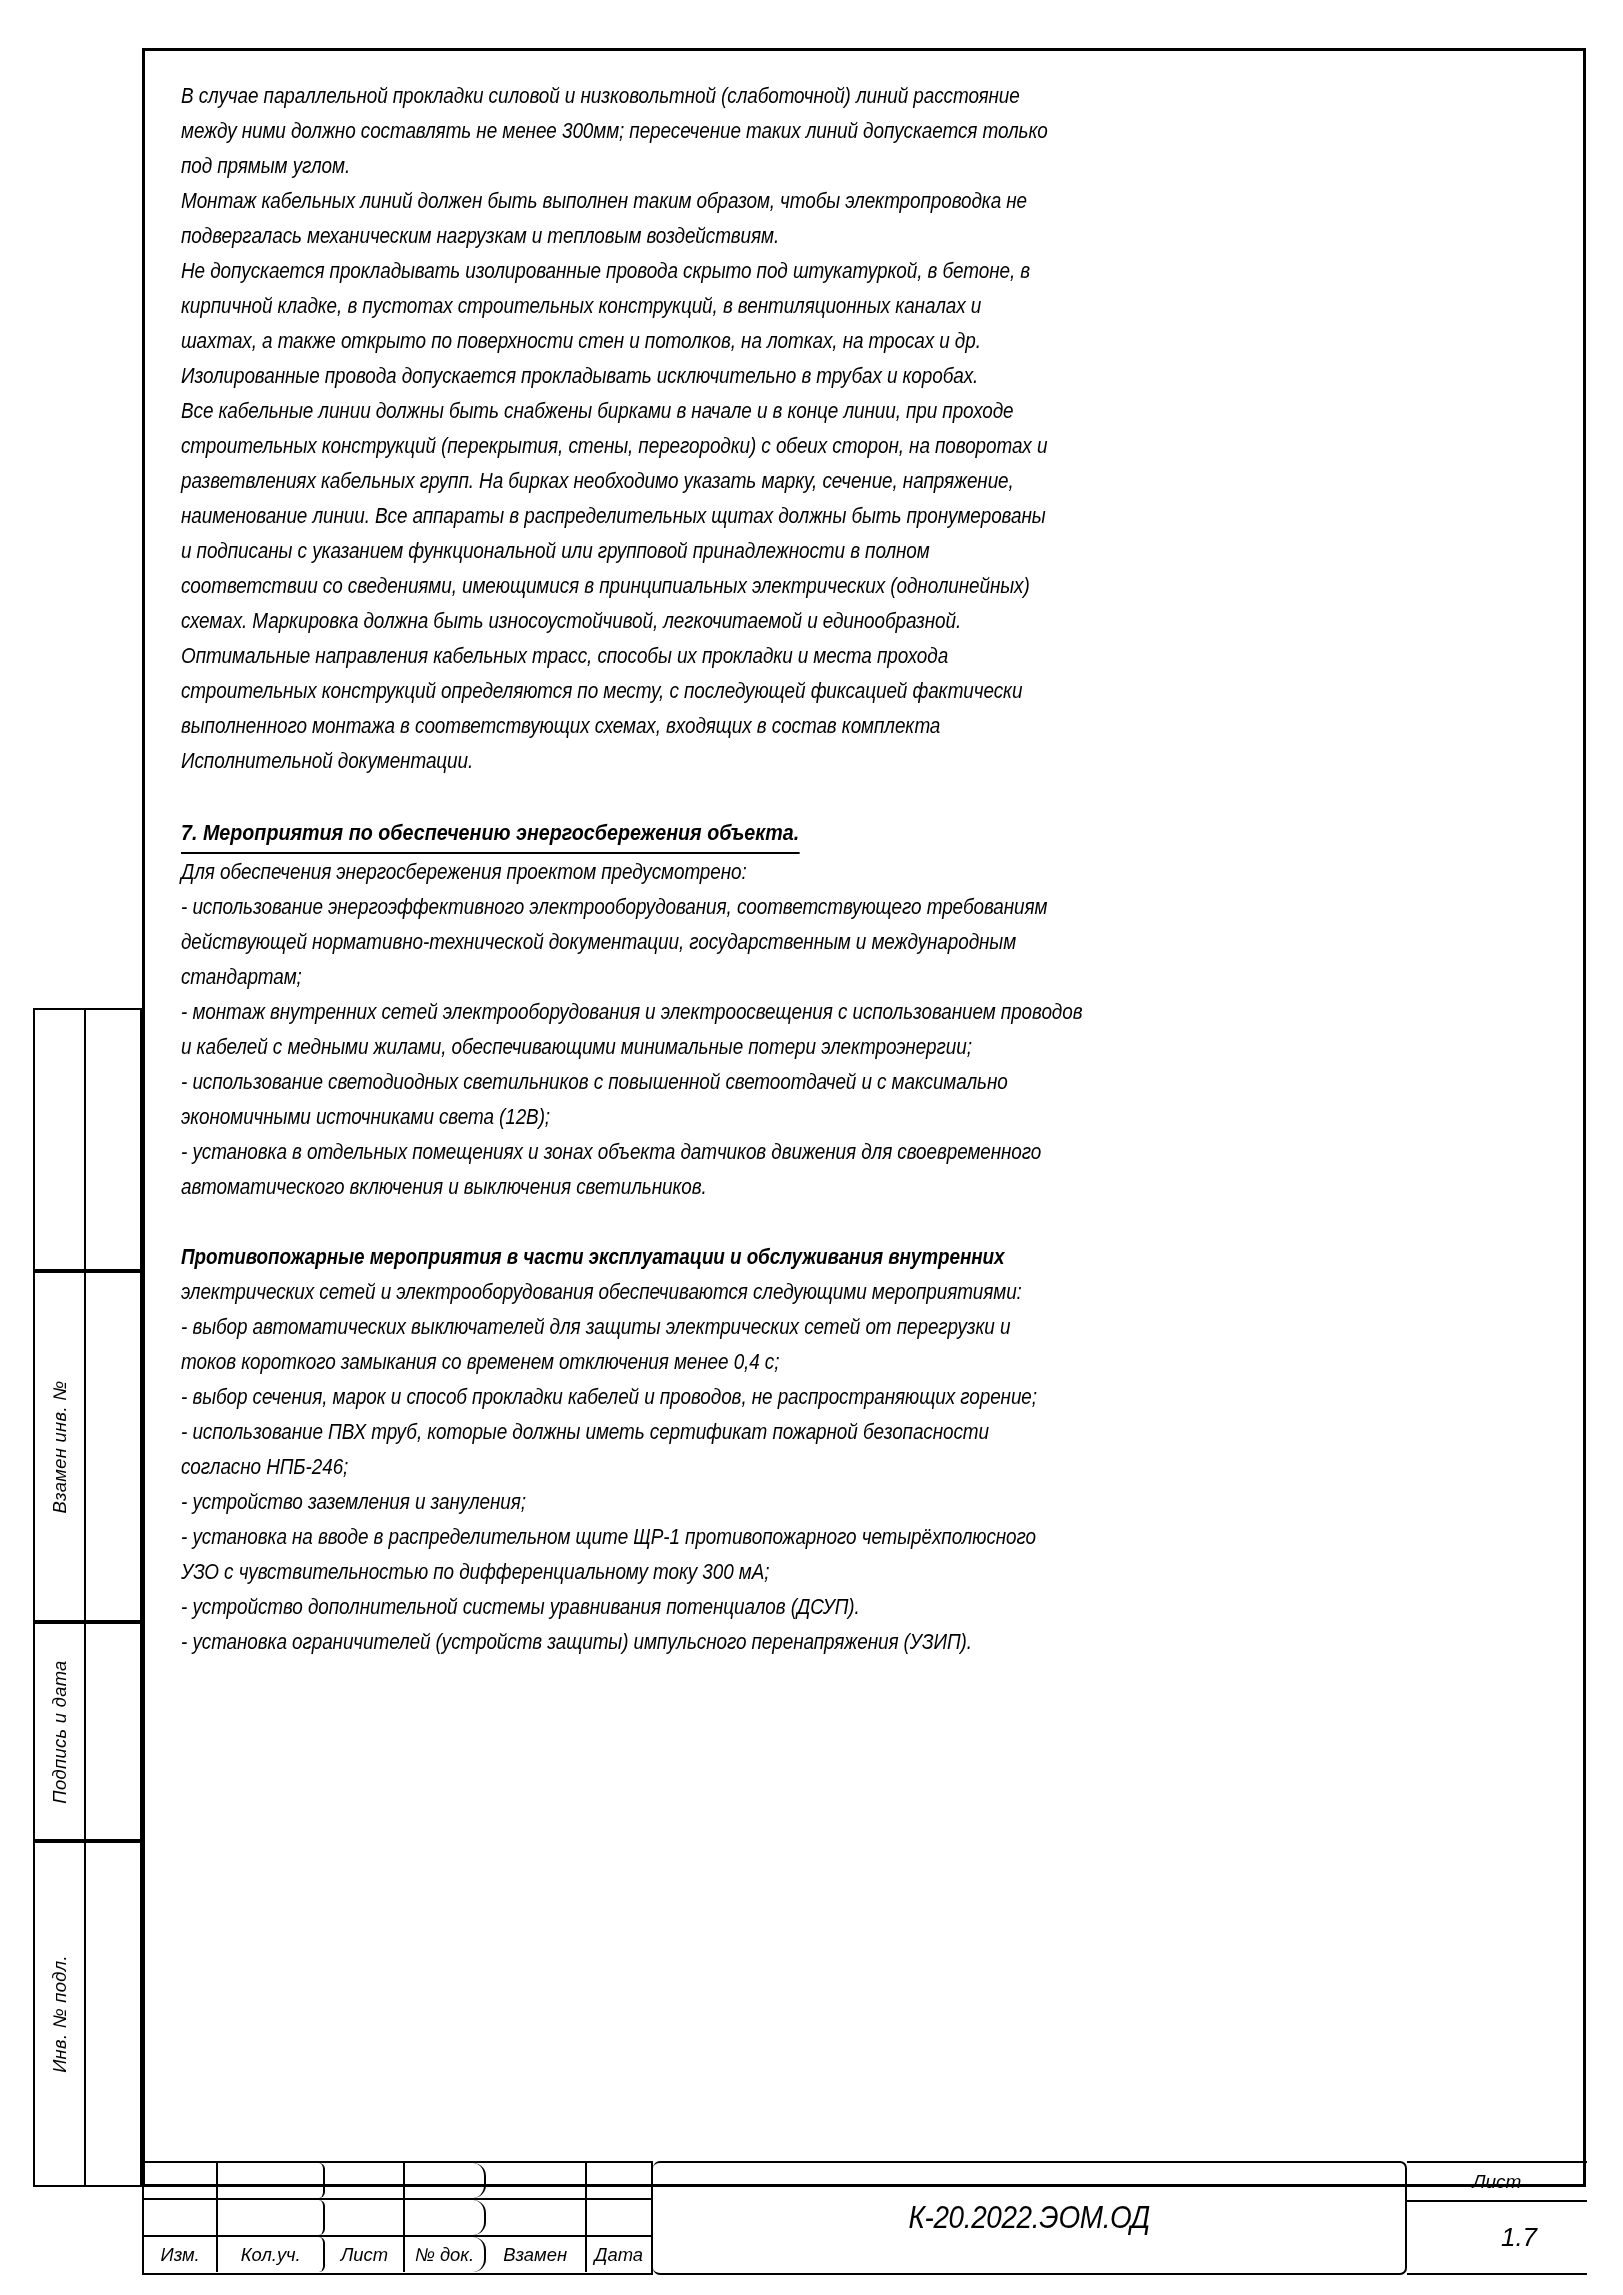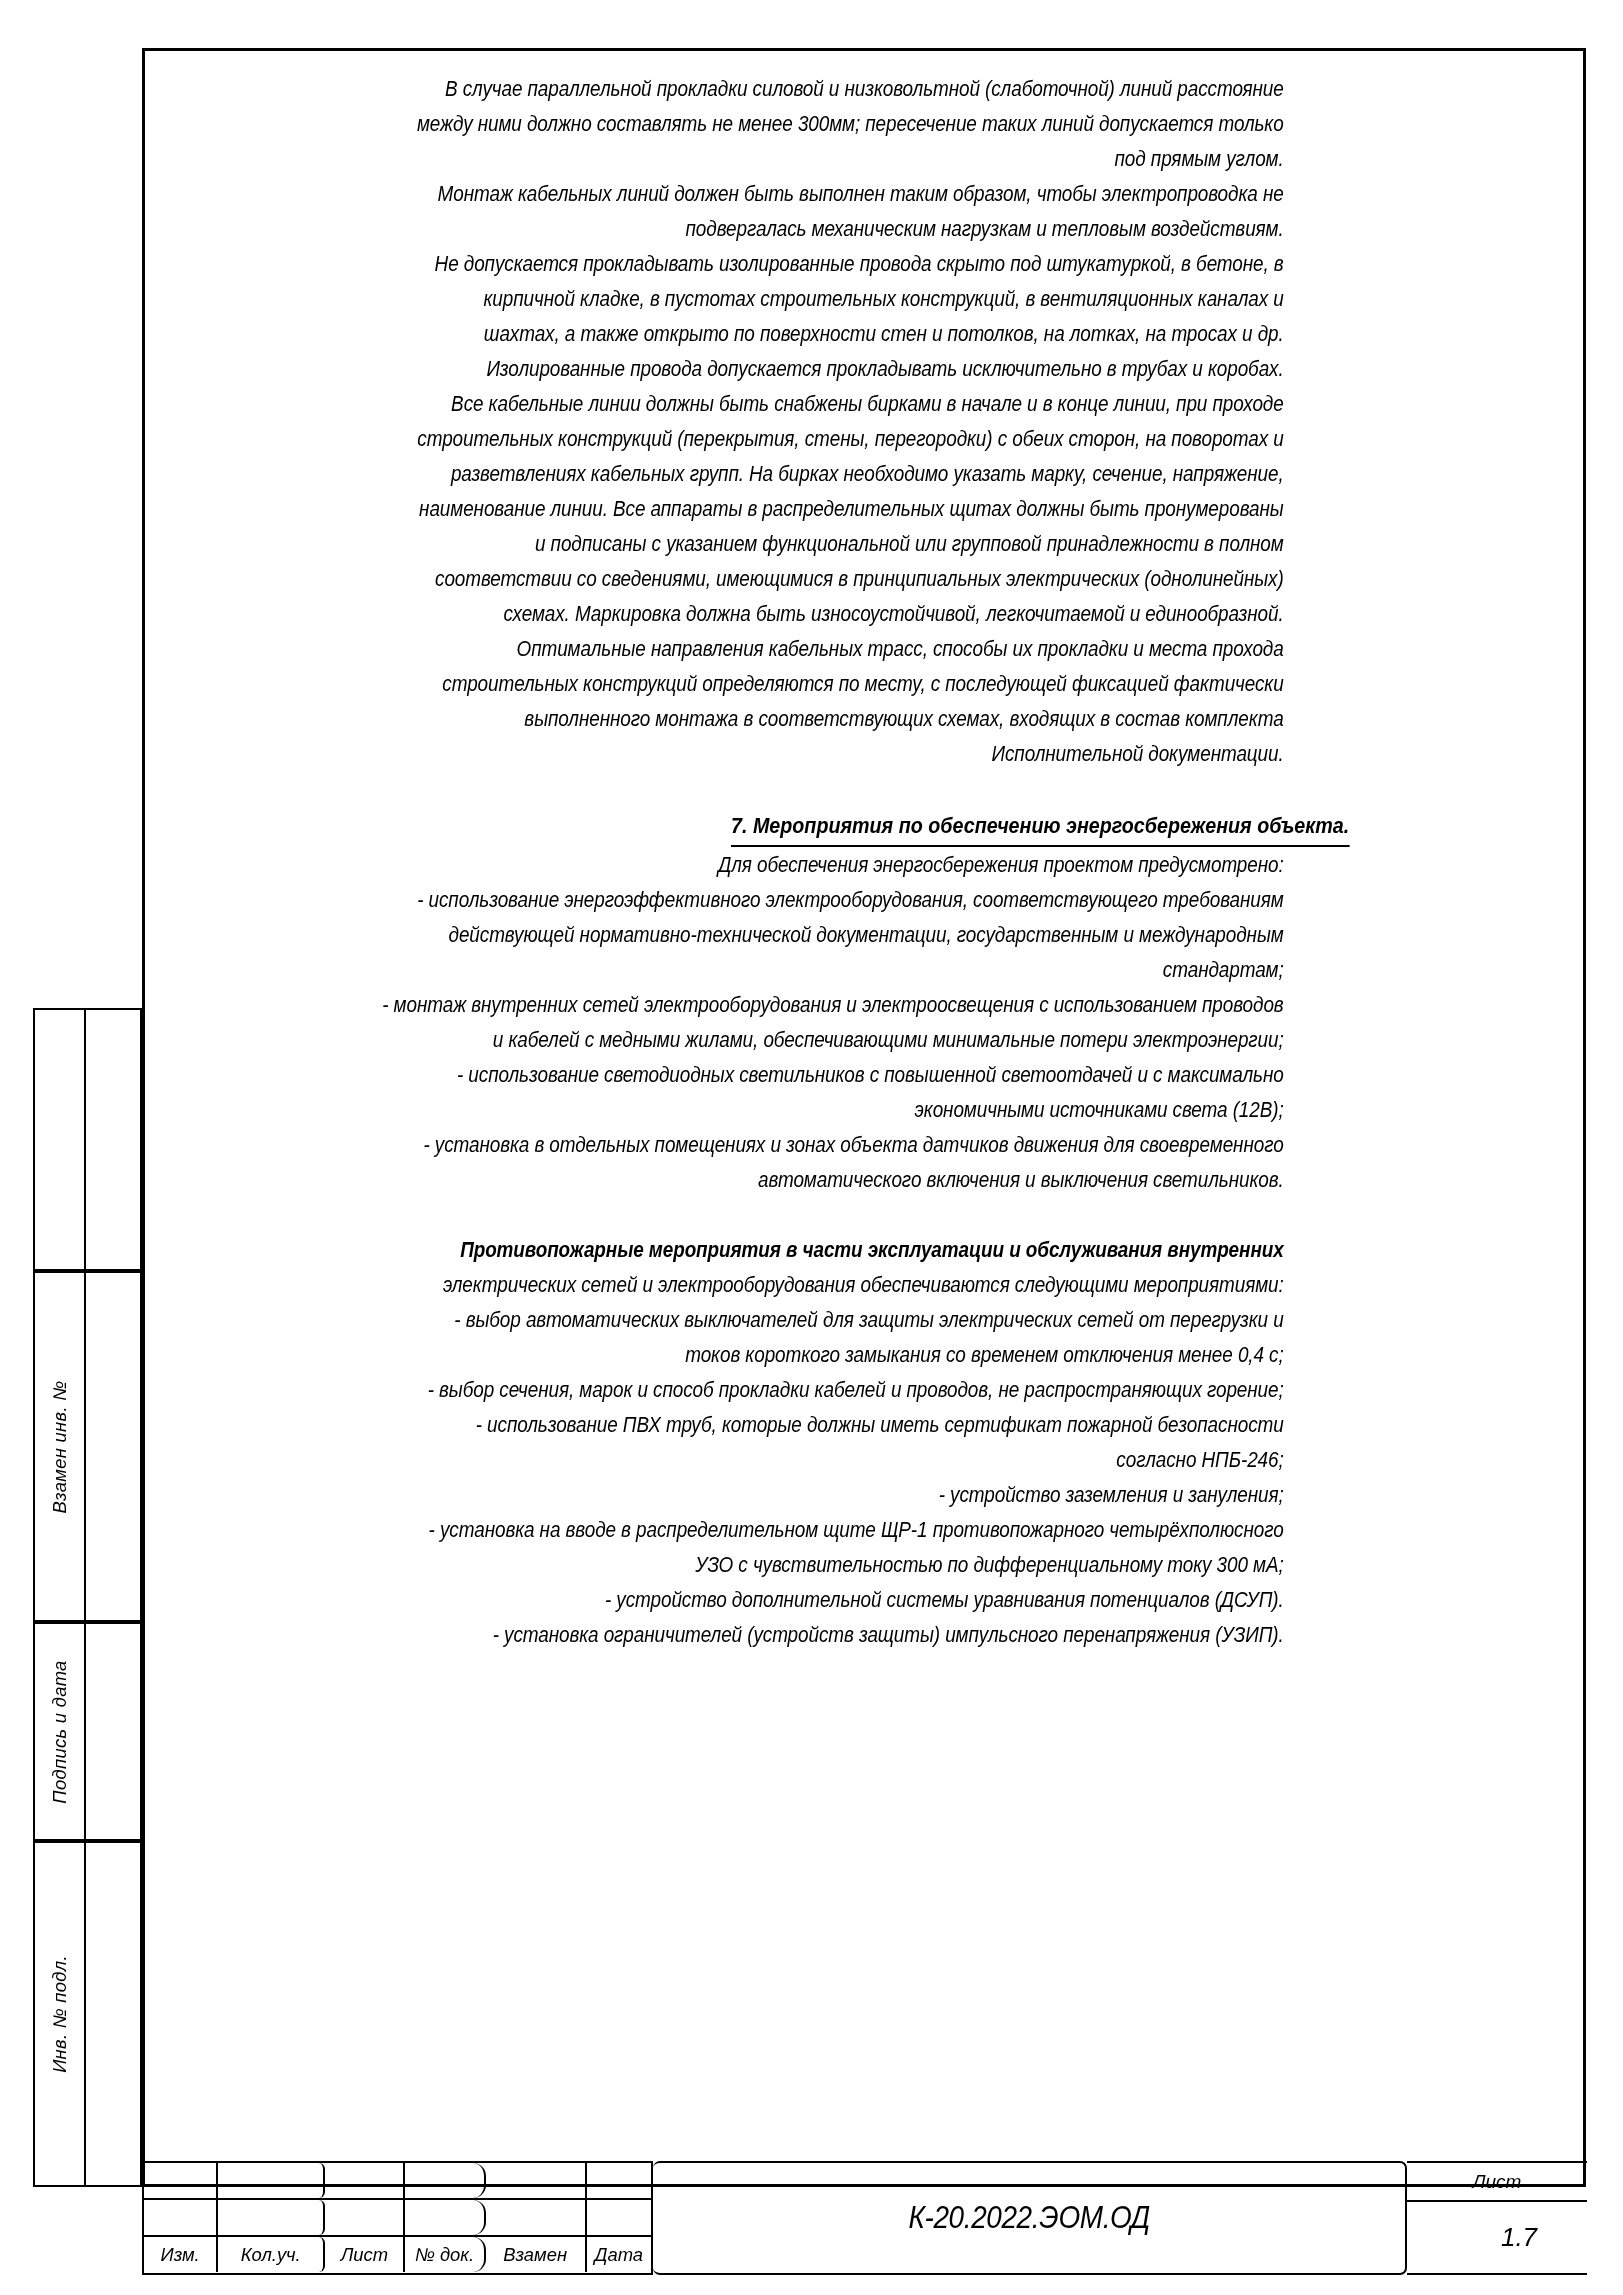"В случае параллельной прокладки силовой" .text-body { text-align: right -> none; top: 72px -> 79px }
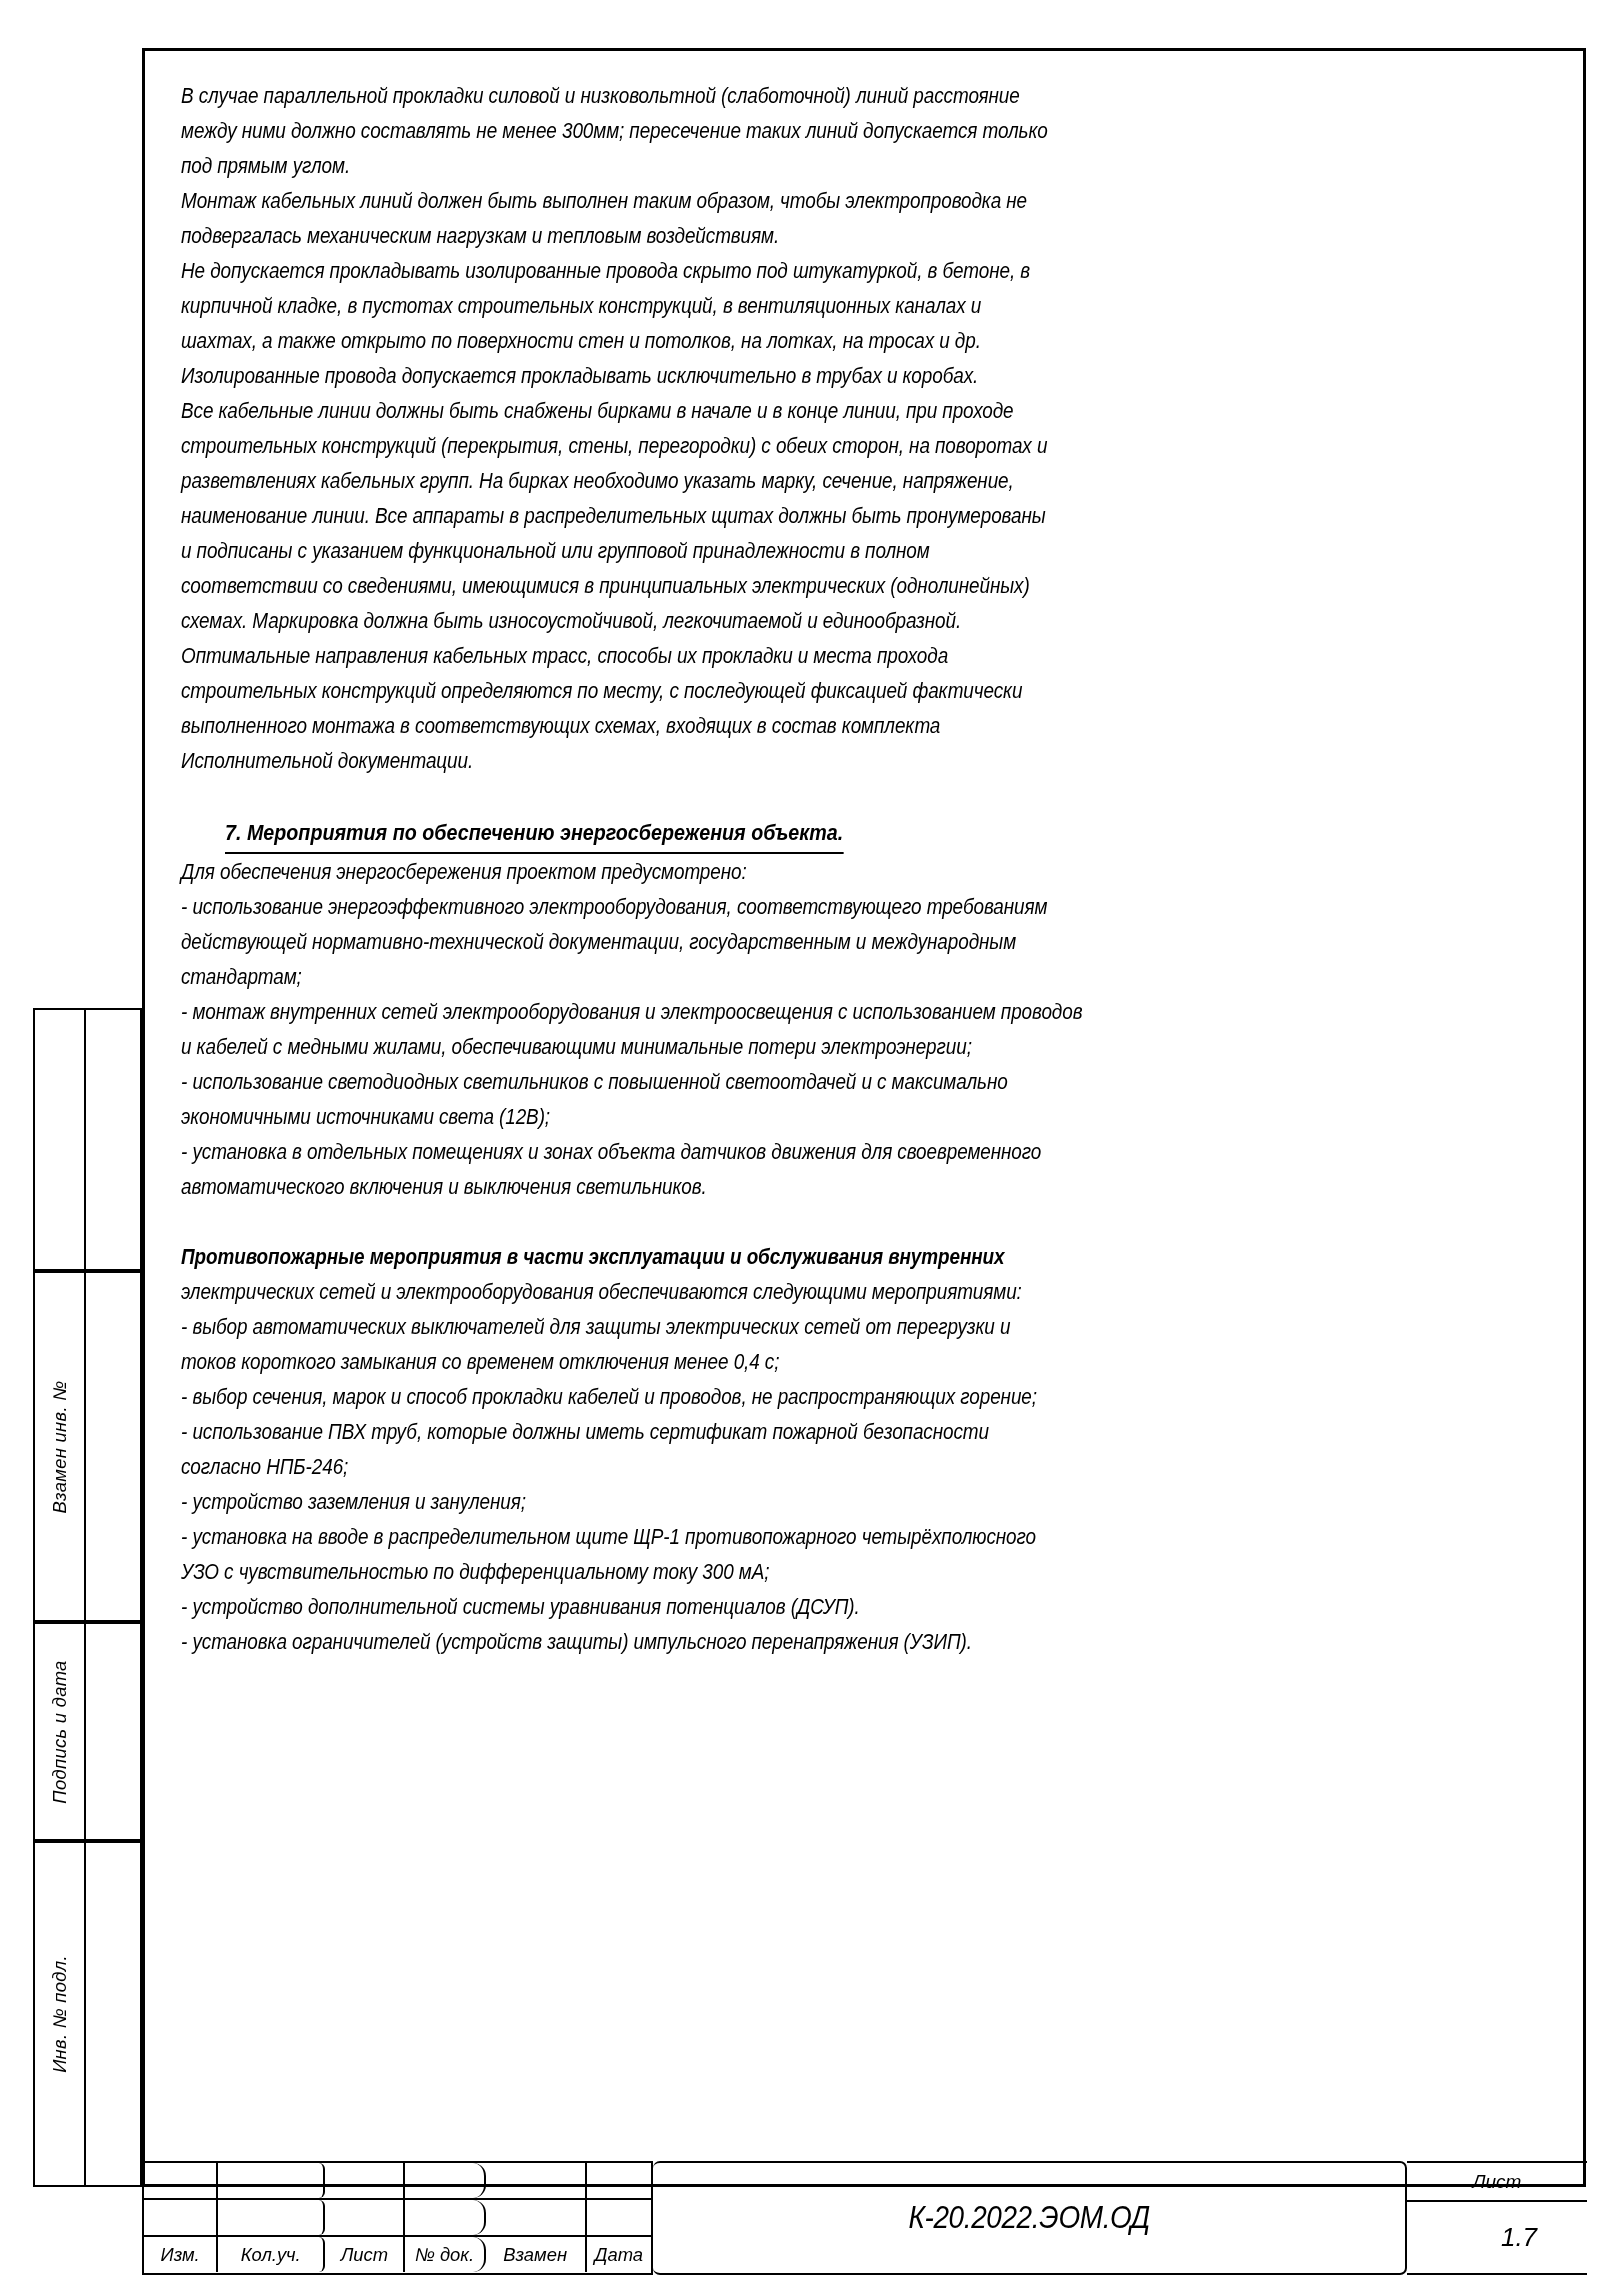"7. Мероприятия по обеспечению" .heading-wrap { margin-left: 44px -> none }
